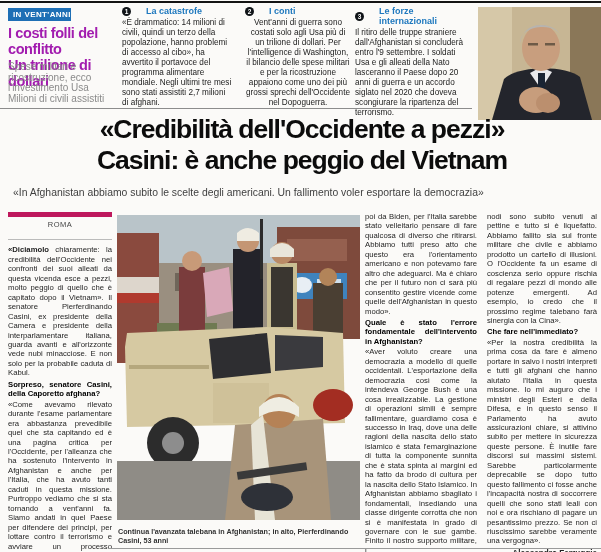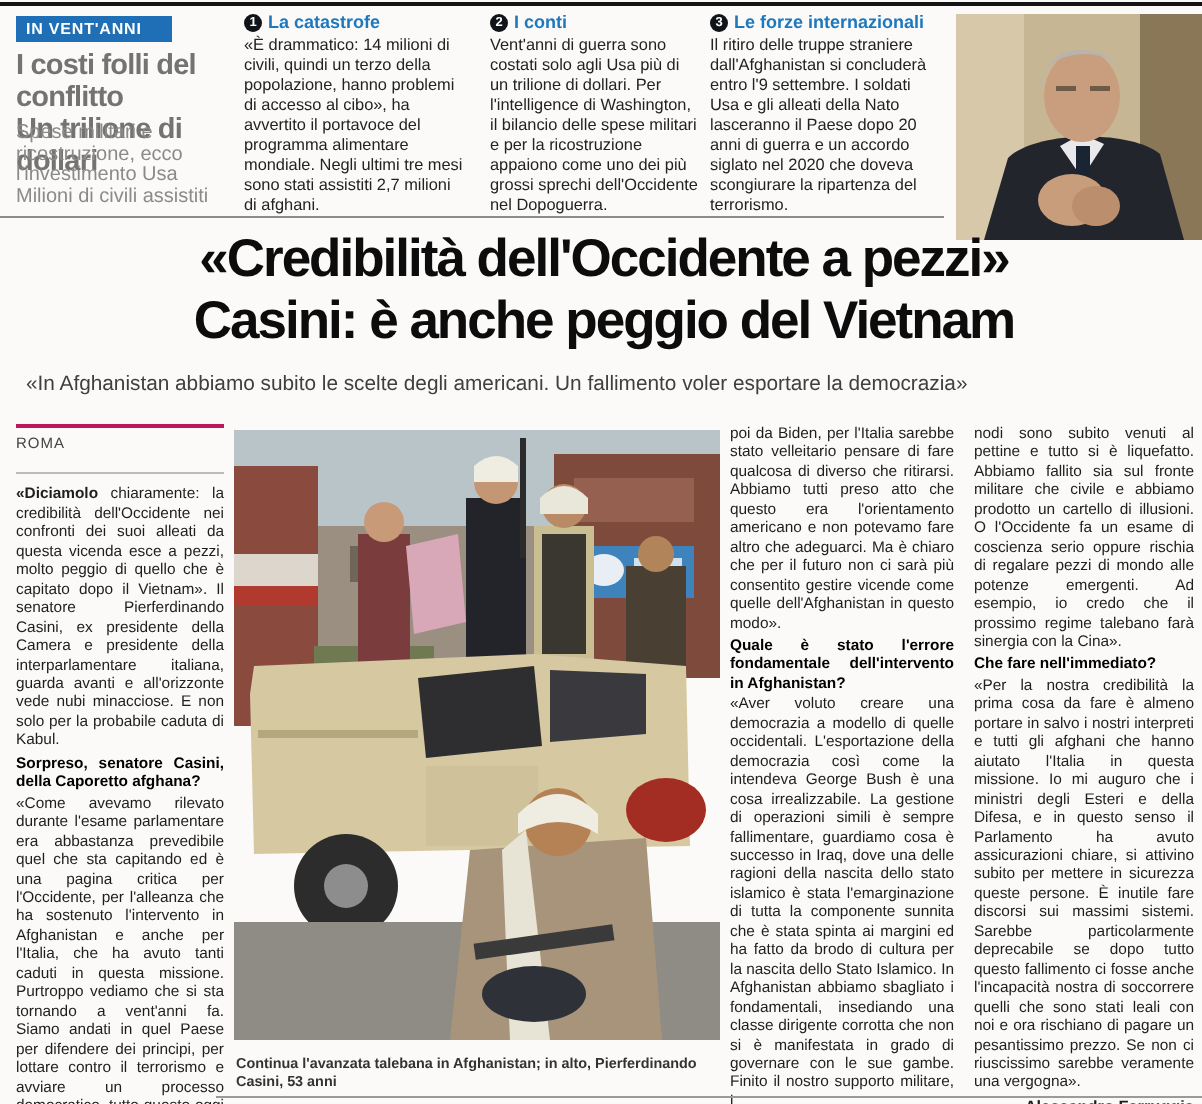"IN VENT'ANNI" .badge { padding: 2px 15px 2px 5px -> 2px 0 2px 5px }
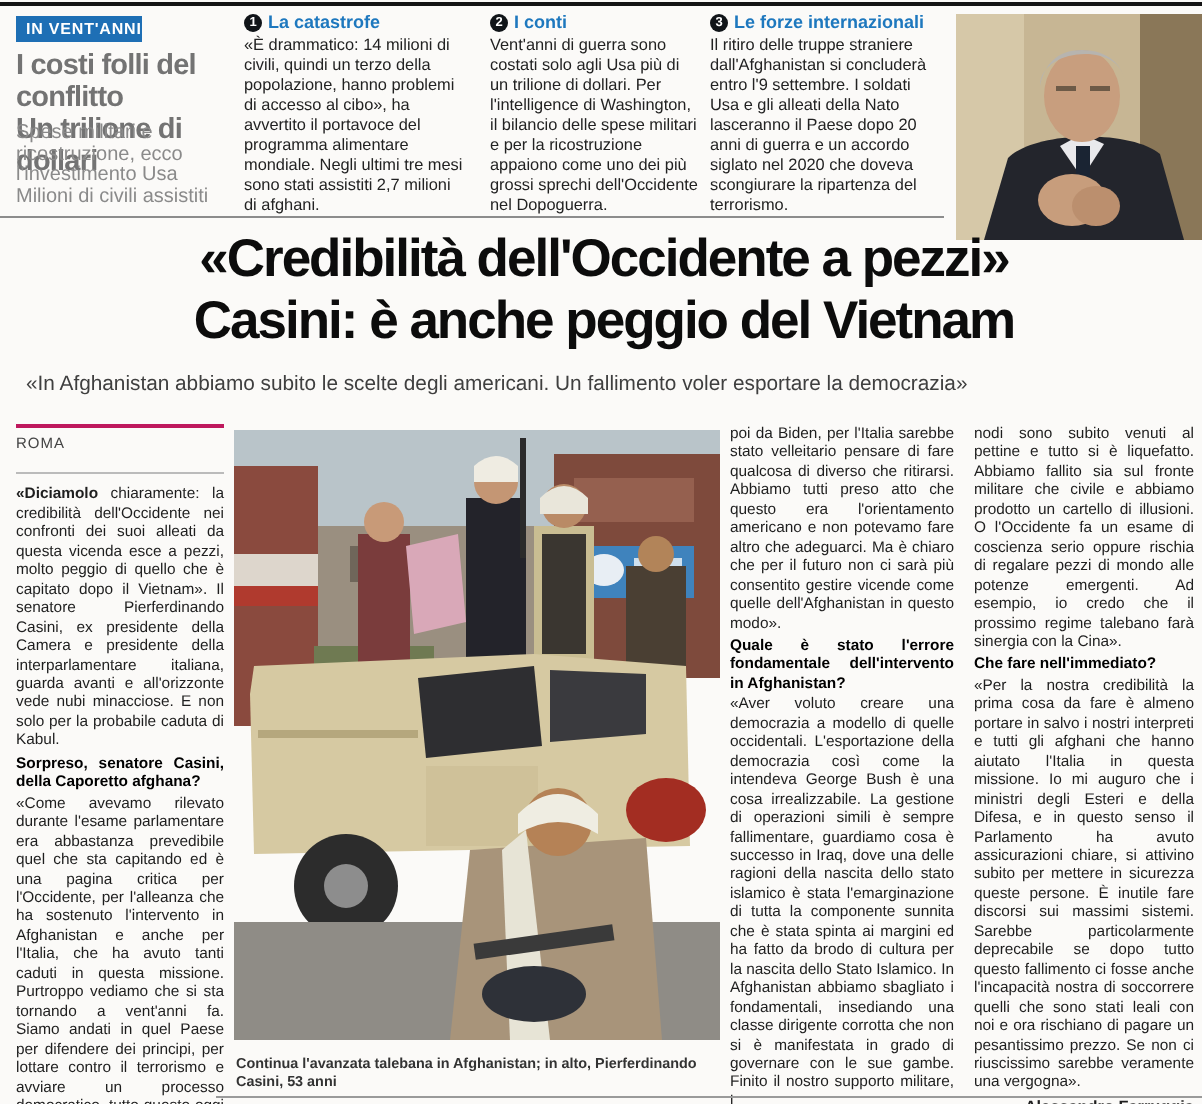"La catastrofe" .numitem .head { gap: 3px -> 15px }
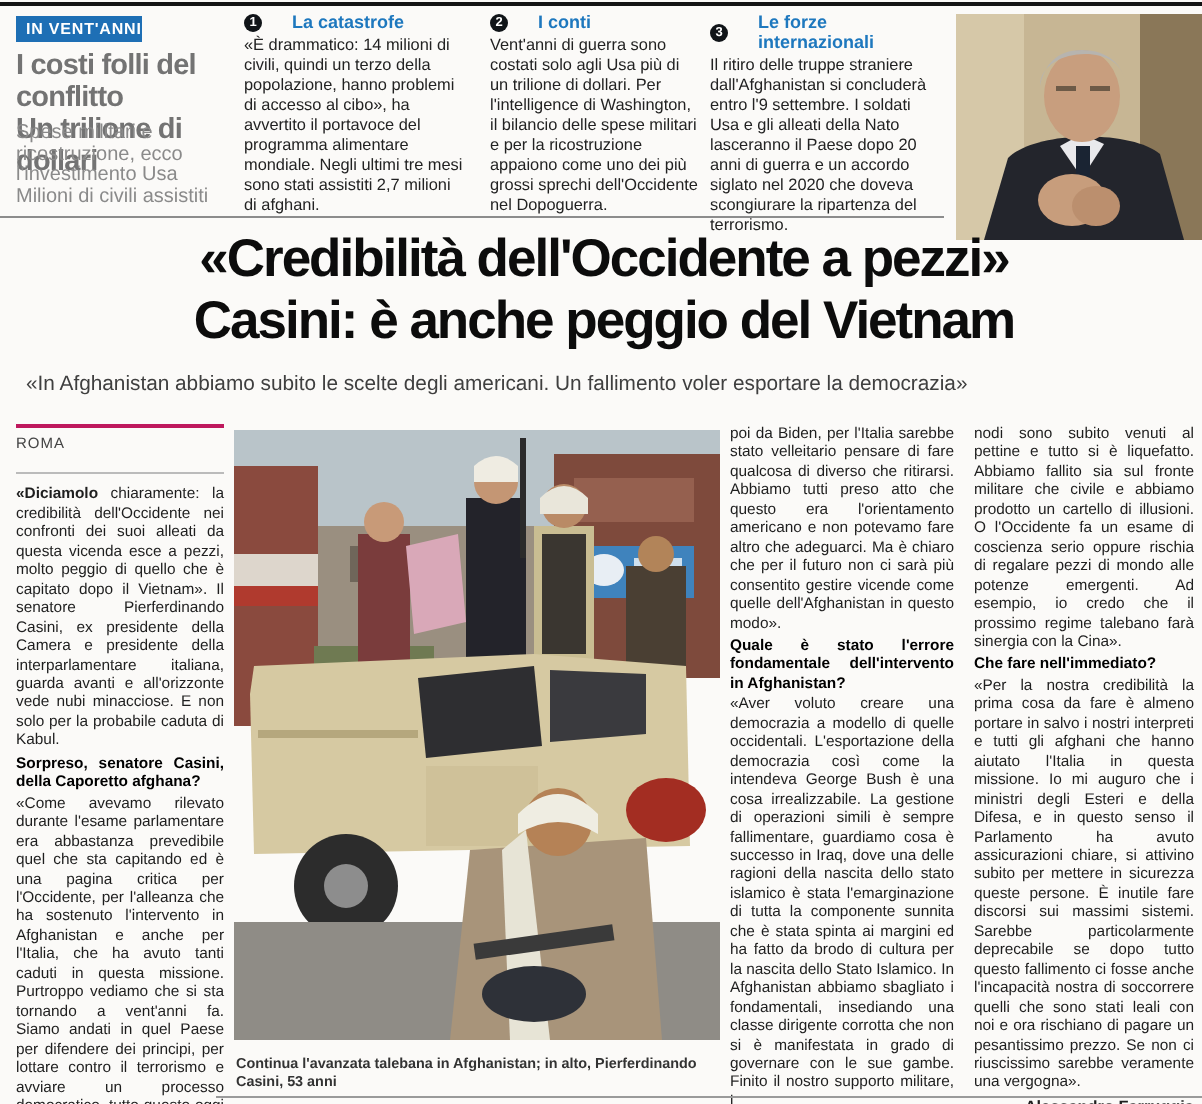"I conti" #item2 { text-align: none -> center }
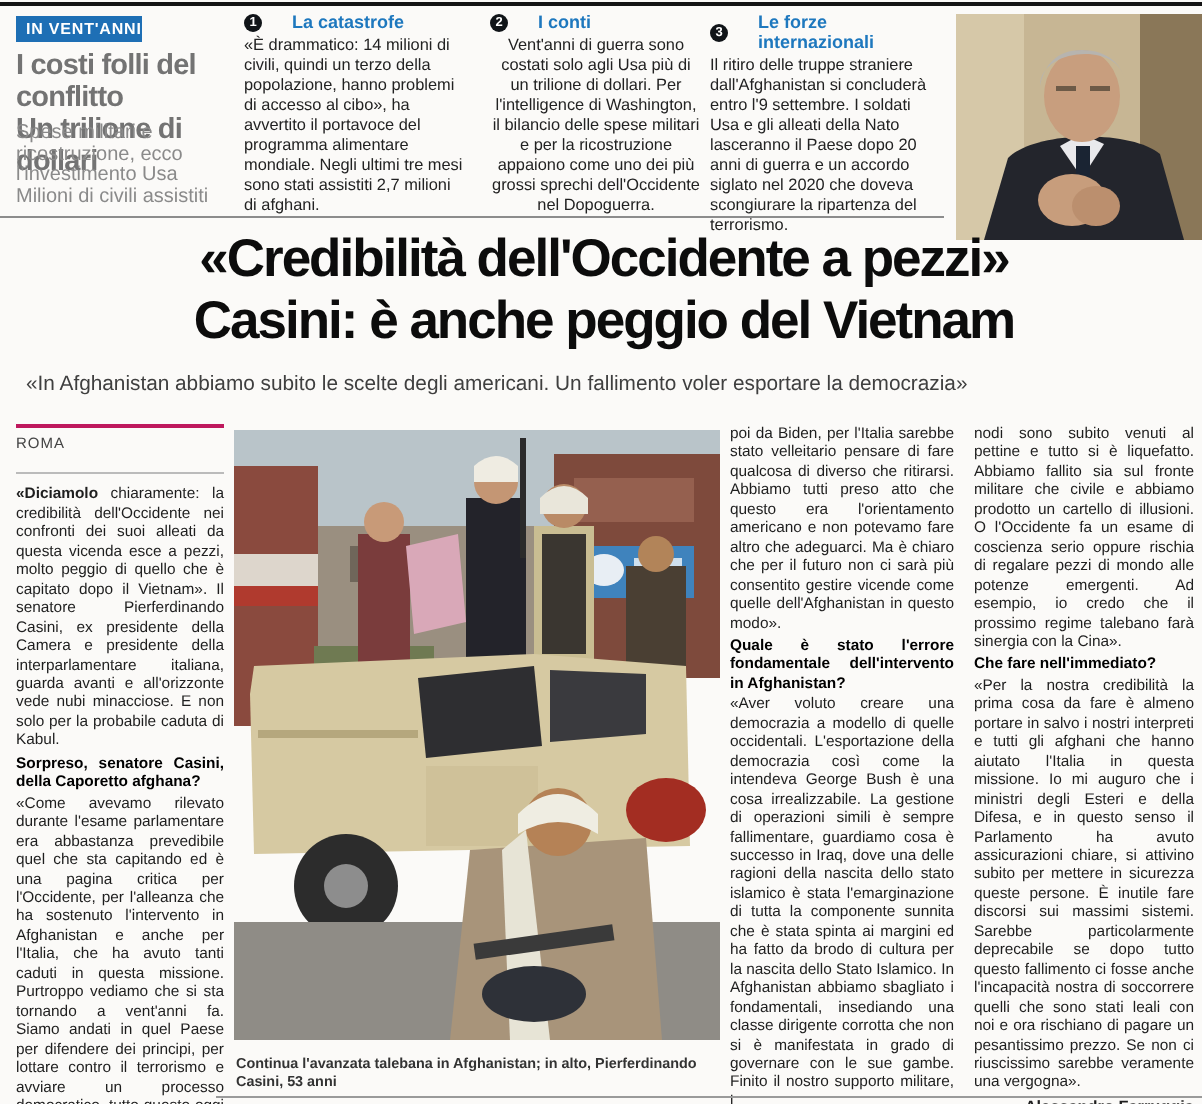"I costi folli del conflitto" .kicker-title { color: #737373 -> #a21caf }
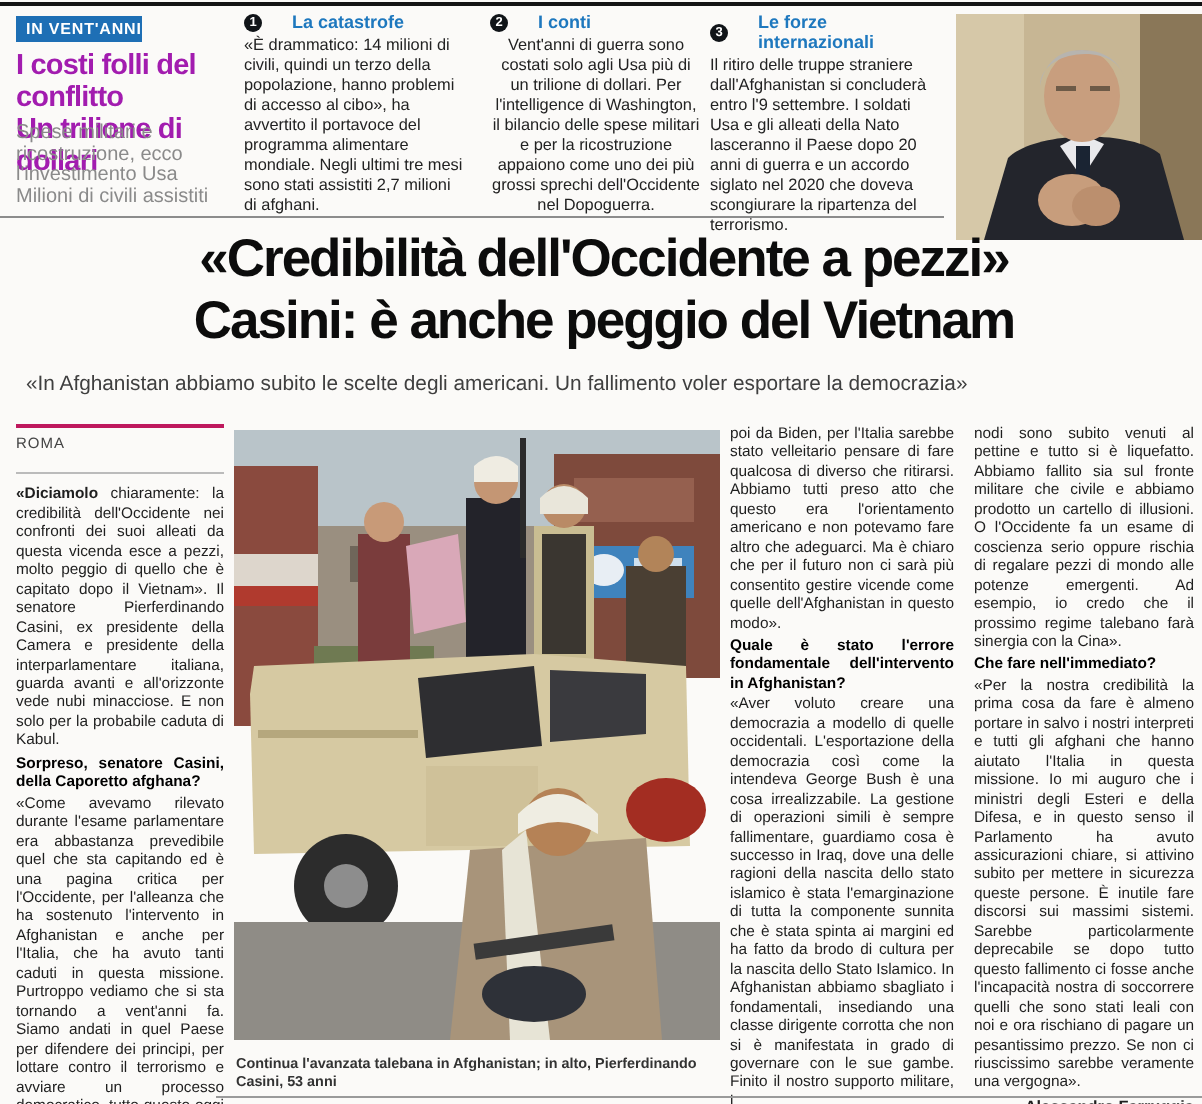"ROMA" .dateline { border-top: 2px solid #be185d -> 5px solid #be185d; text-align: left -> center }
